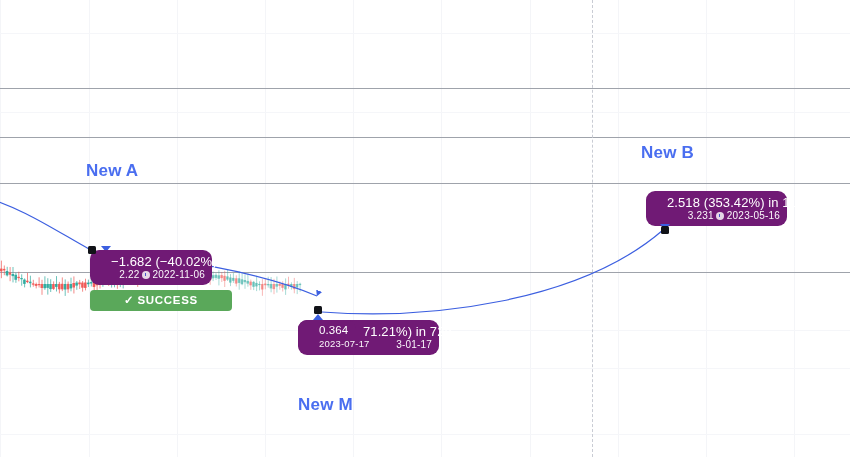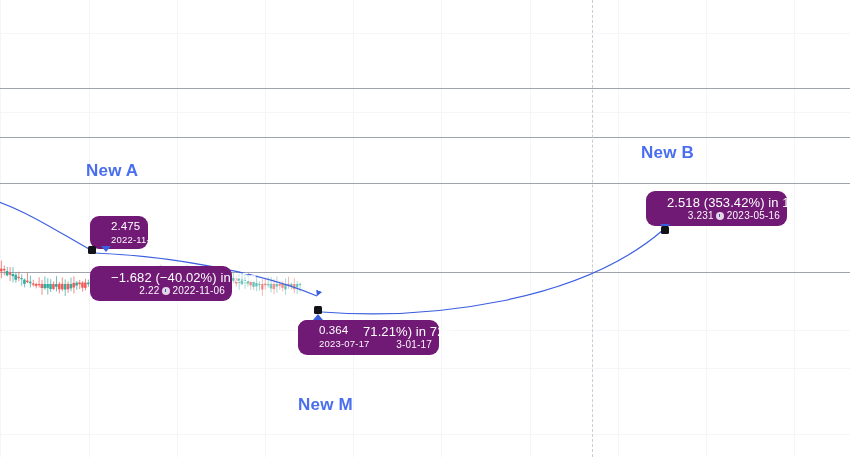"2.475" div.pill { html: <div> <span>2.475</span> <span>2022-11-06</span> </div> -> none }
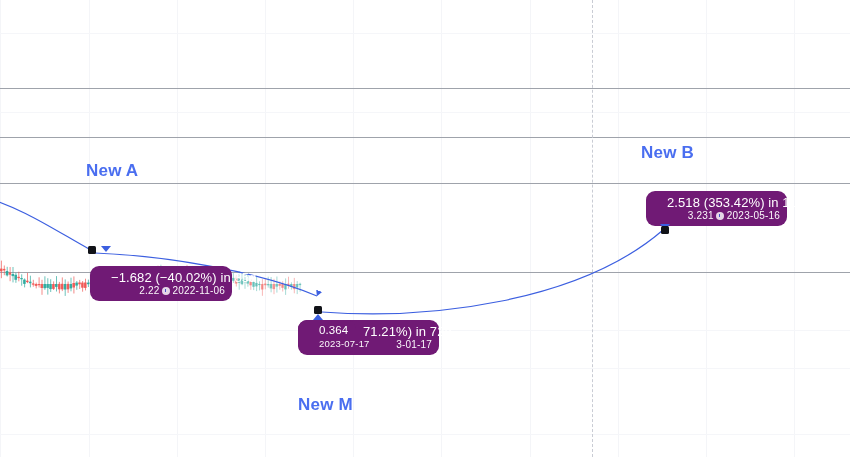"−1.682 (−40.02%) in 85d" div.pill { top: 266px -> 250px; width: 142px -> 122px }
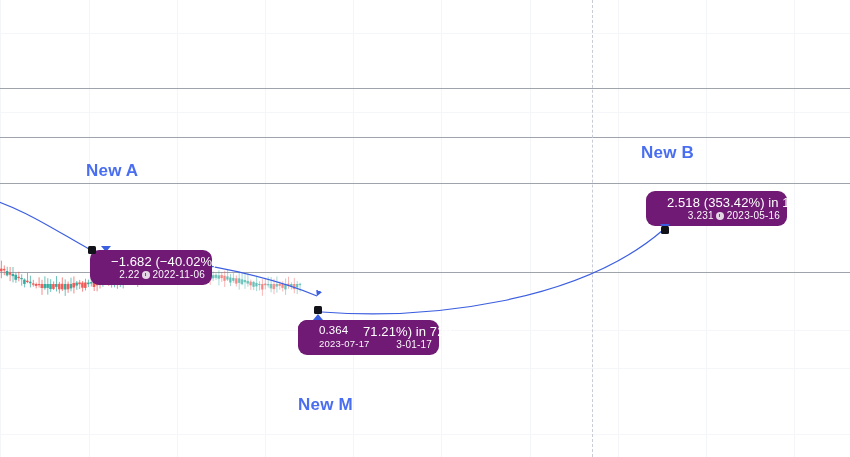"✓ SUCCESS" div.badge-success { html: none -> <div> <span>✓</span><span>SUCCESS</span> </div> }
